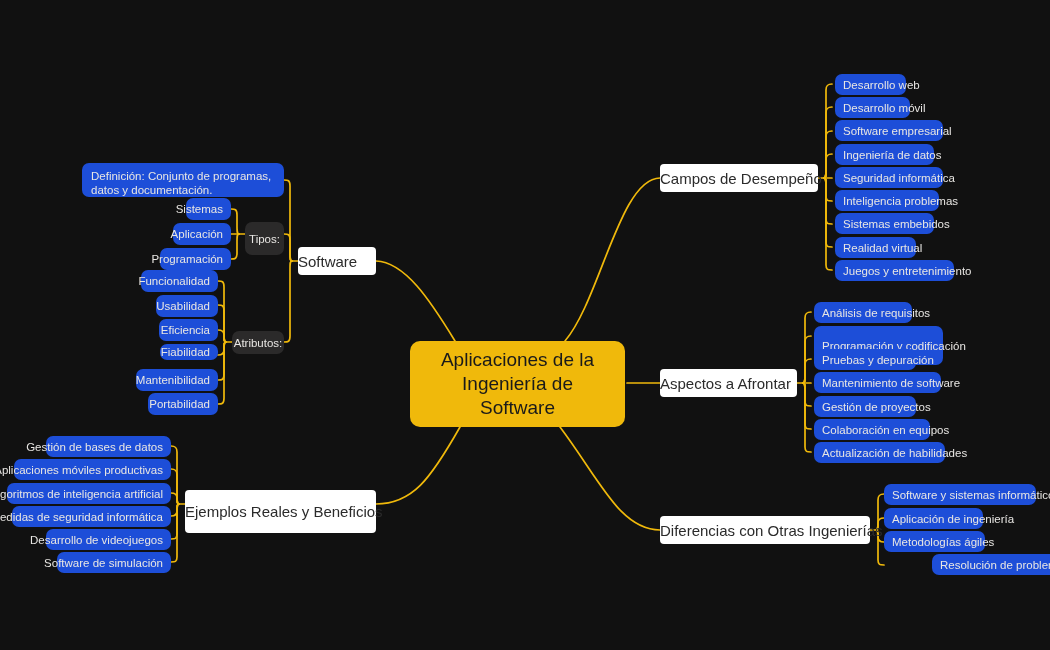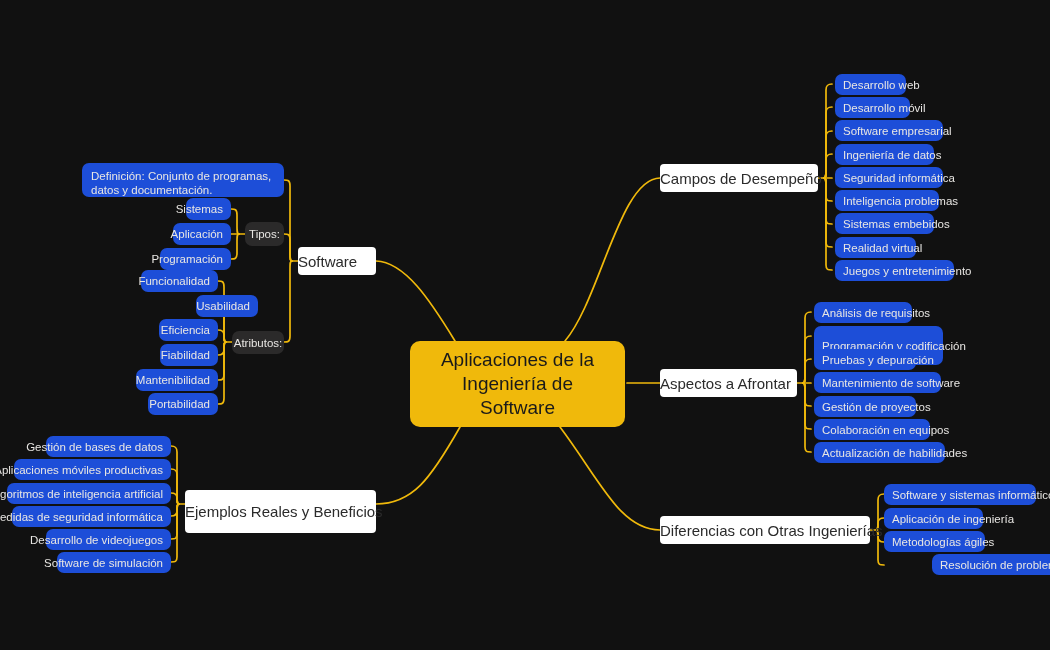"Tipos:" div.node { height: 24px -> 33px }
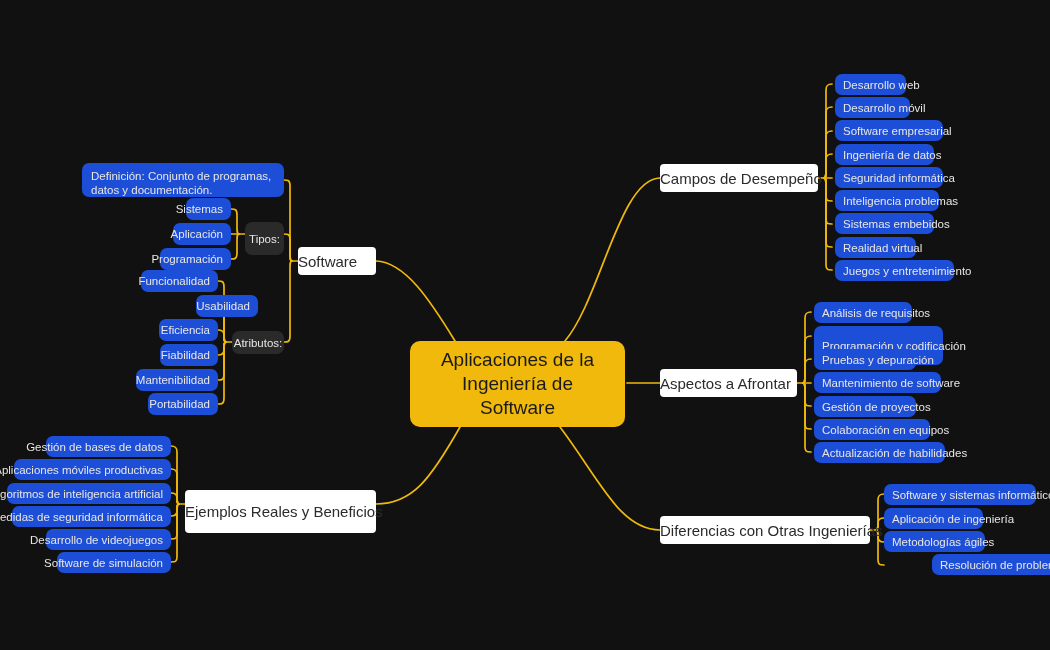"Usabilidad" div.node { margin-left: 40px -> none }
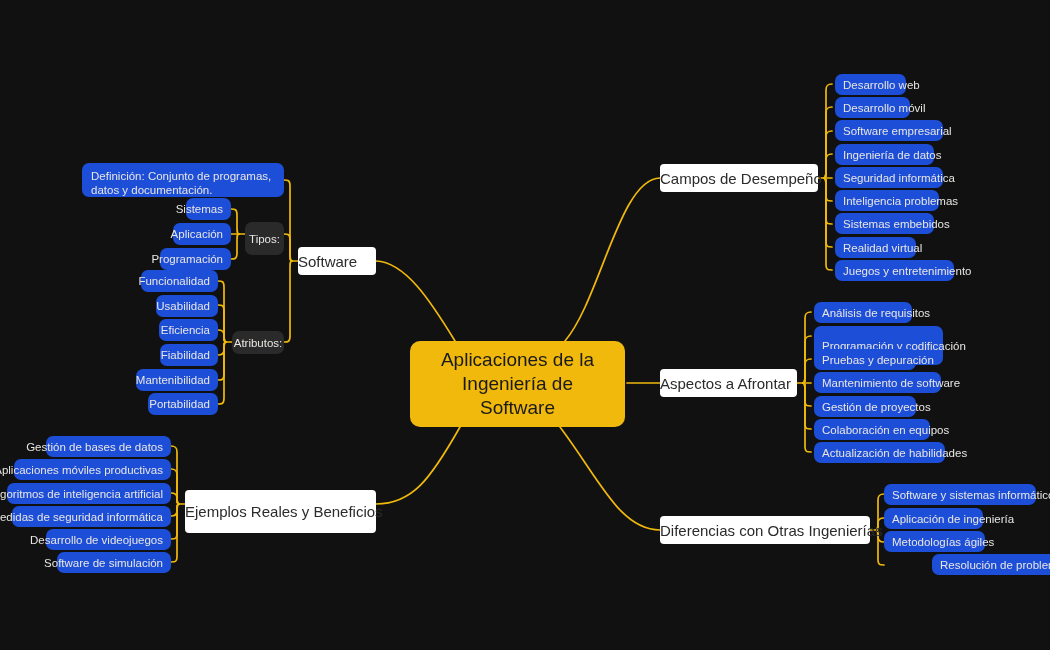"Fiabilidad" div.node { height: 22px -> 16px }
